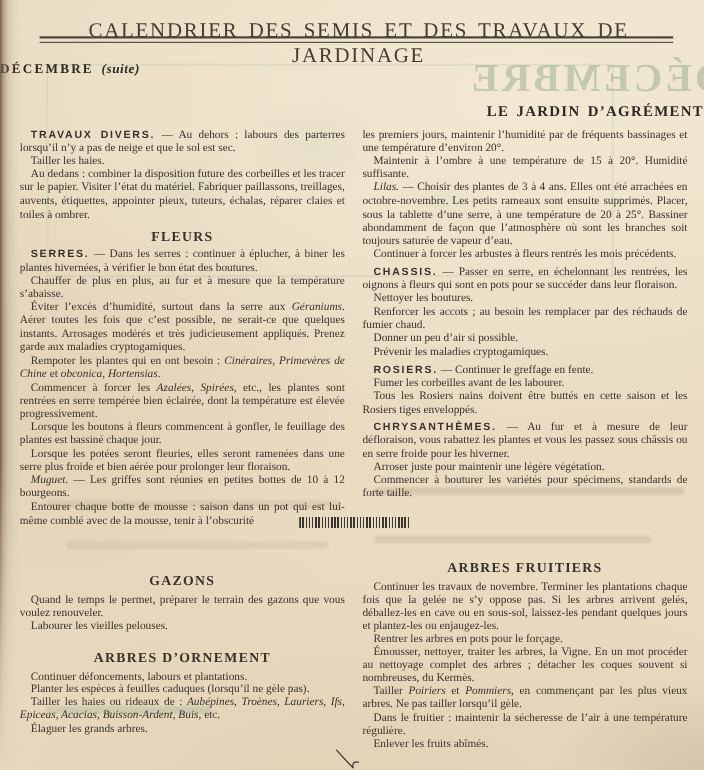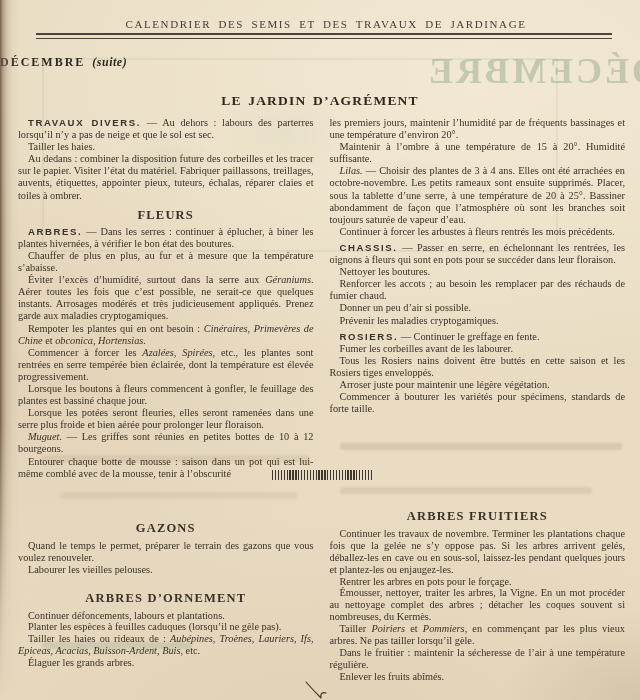"CALENDRIER DES SEMIS ET DES" .running-header { font-size: 11px -> 19px }
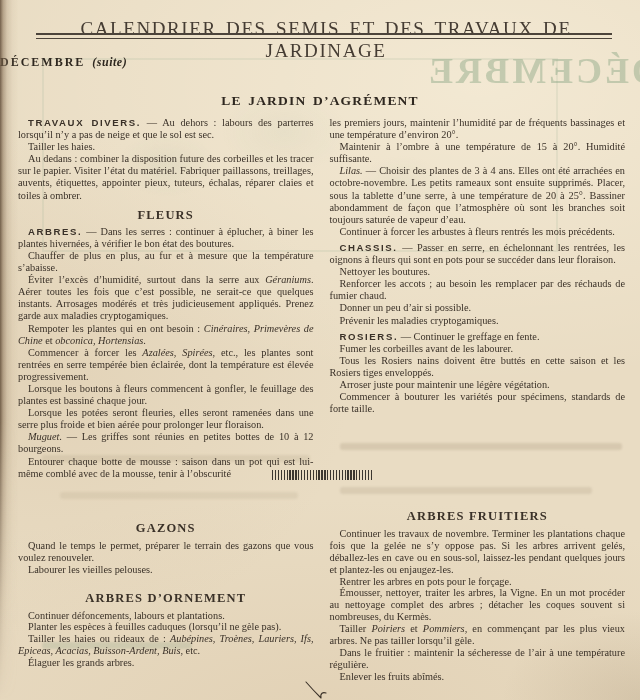"LE JARDIN D’AGRÉMENT" .subtitle { text-align: center -> right }
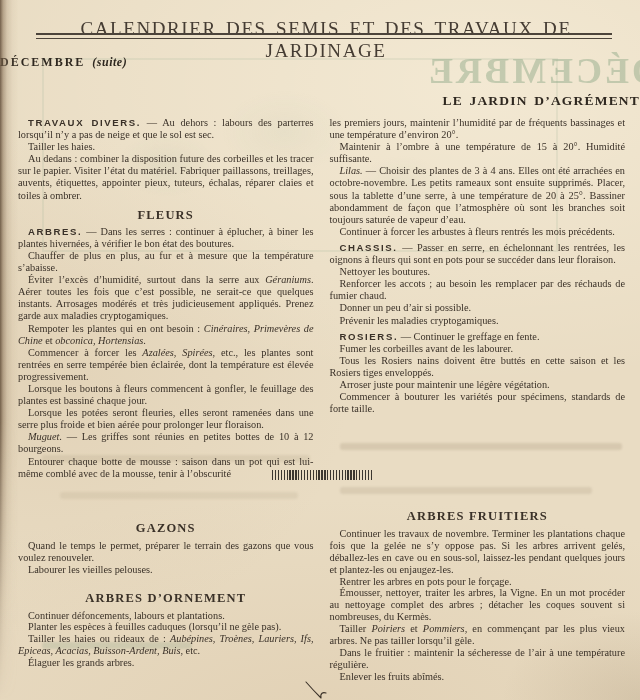"ARBRES." span.run-b { text: ARBRES -> SERRES }
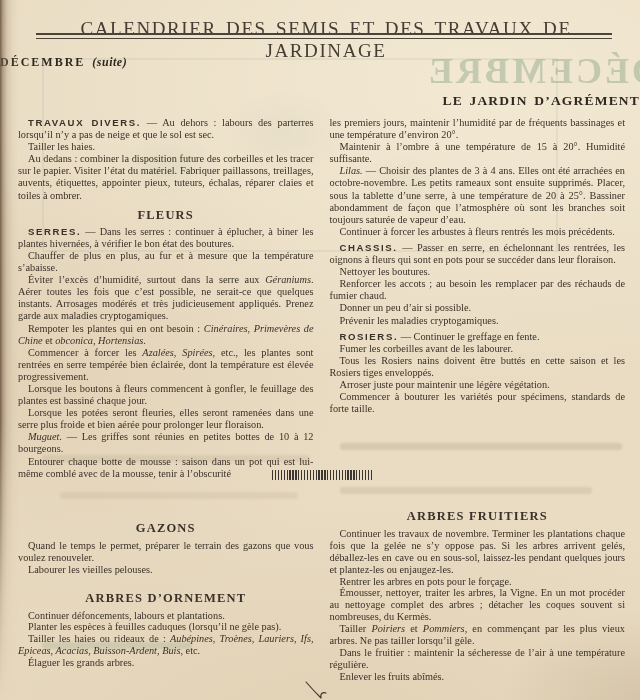"CHRYSANTHÈMES. — Au fur et" p.para { html: none -> <p><span>CHRYSANTHÈMES.</span><span> — Au fur et à mesure de leur défloraison, vous rabattez les plantes et vous les passez sous châssis ou en serre froide pour les hiverner.</span></p> }
